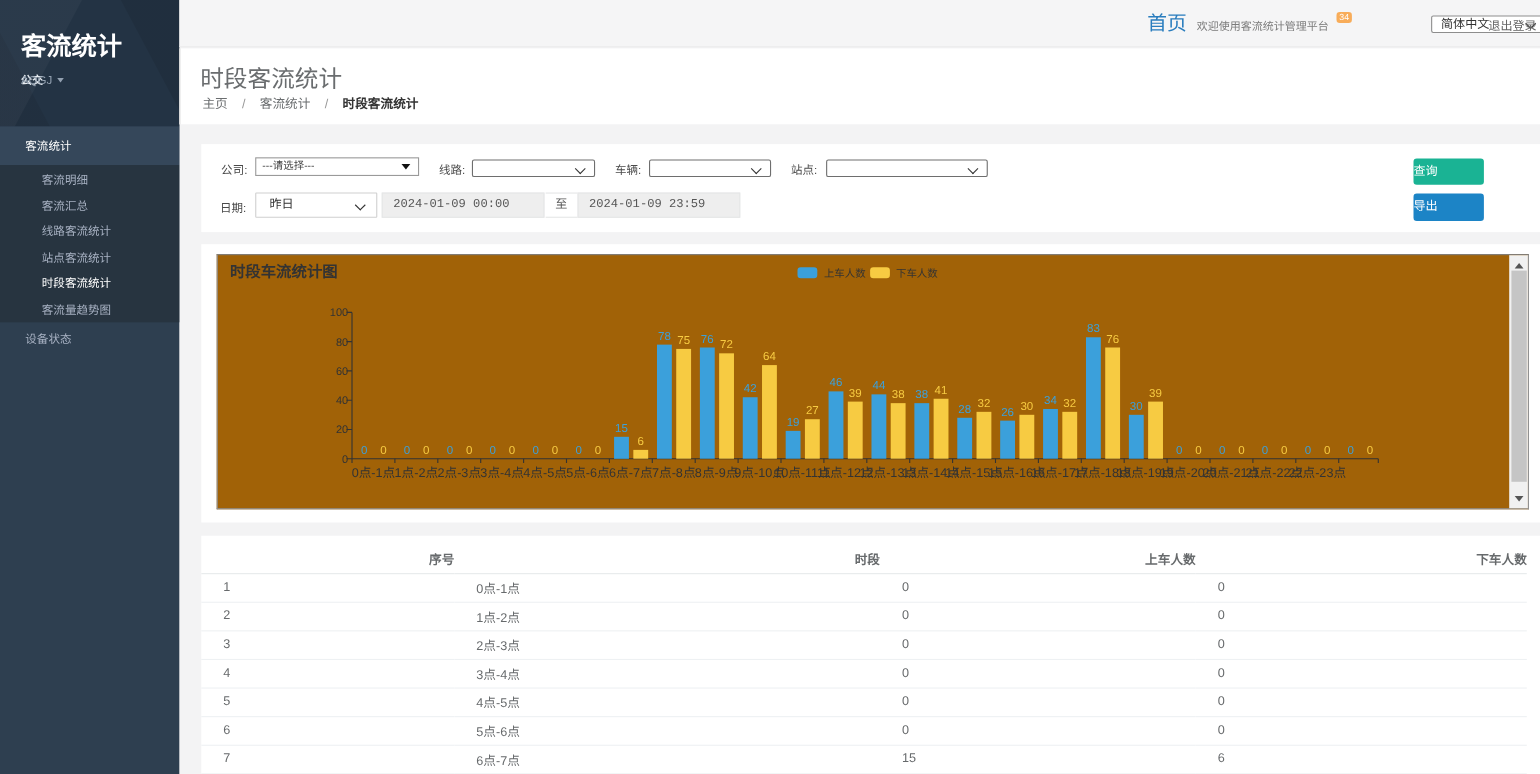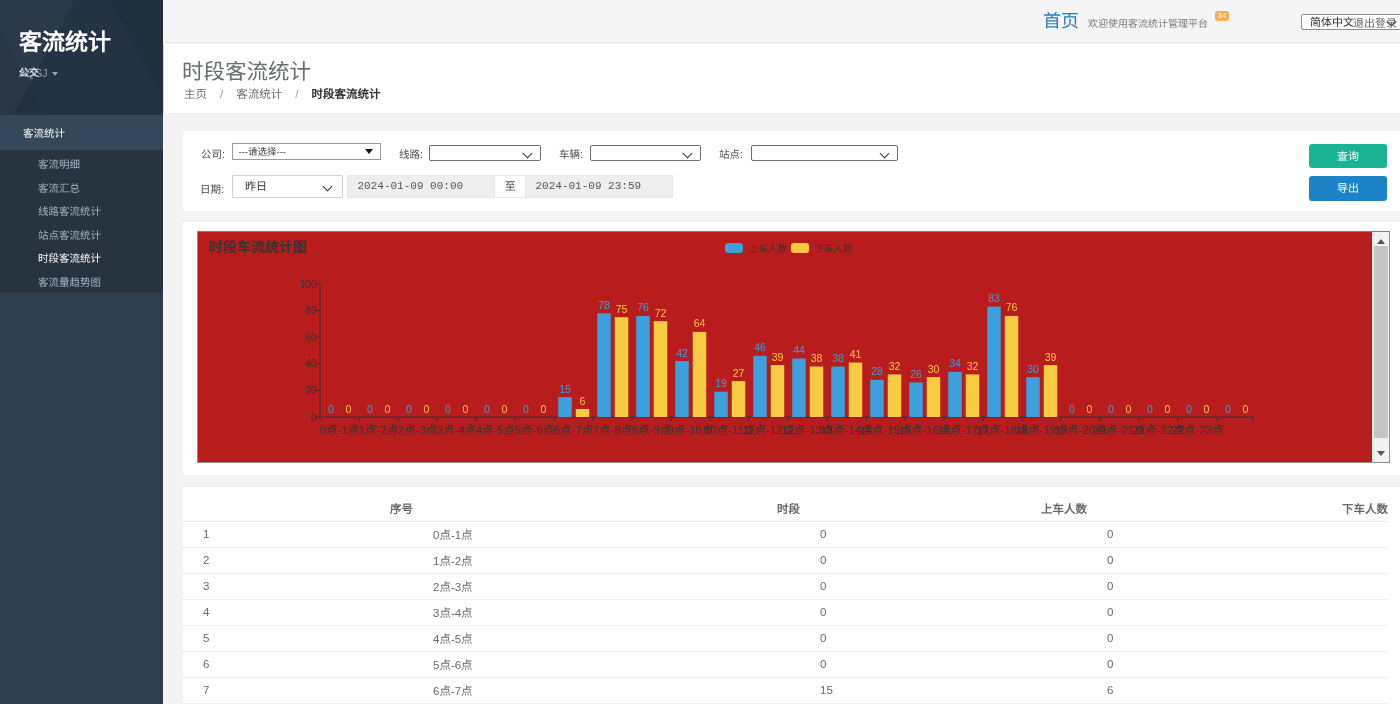"查询" .btn { left: 1126px -> 1102px; text-align: center -> none; width: 78px -> 64px }
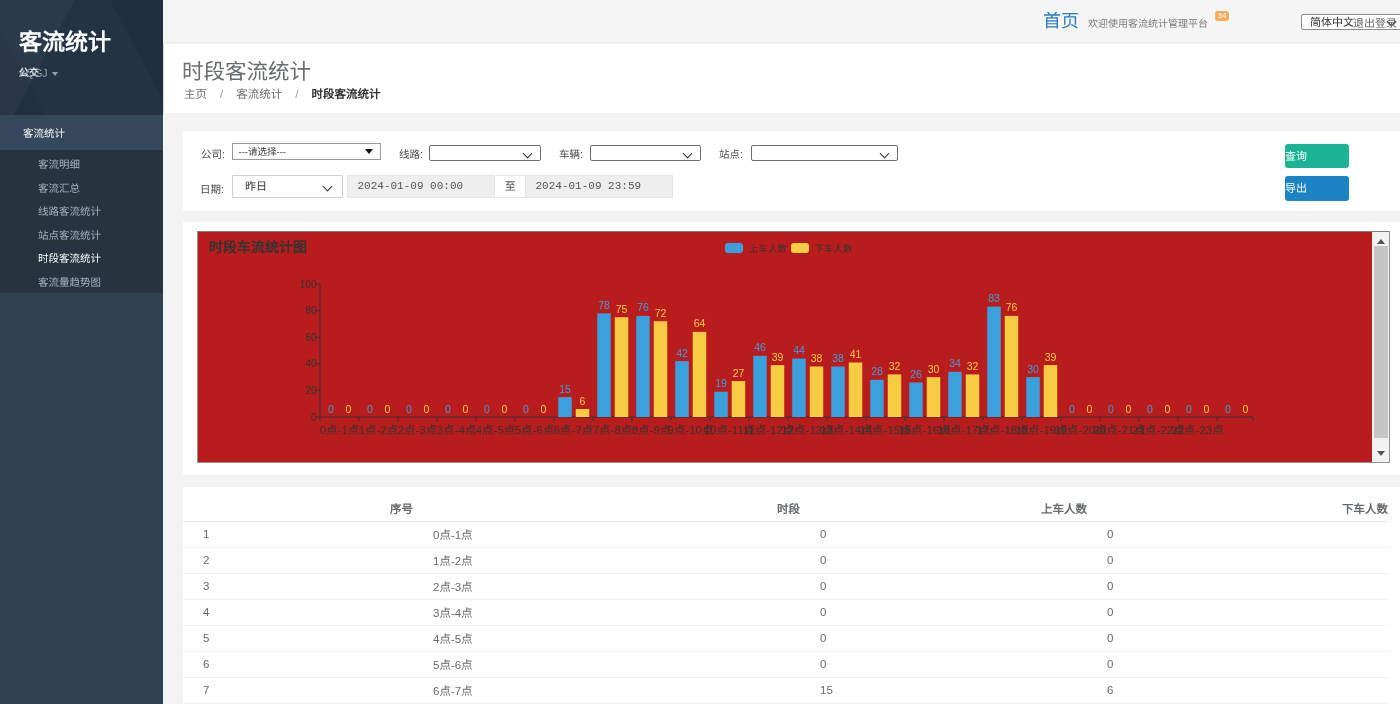"时段车流统计图" #chartbox { background: #b91c1c -> #a16207 }
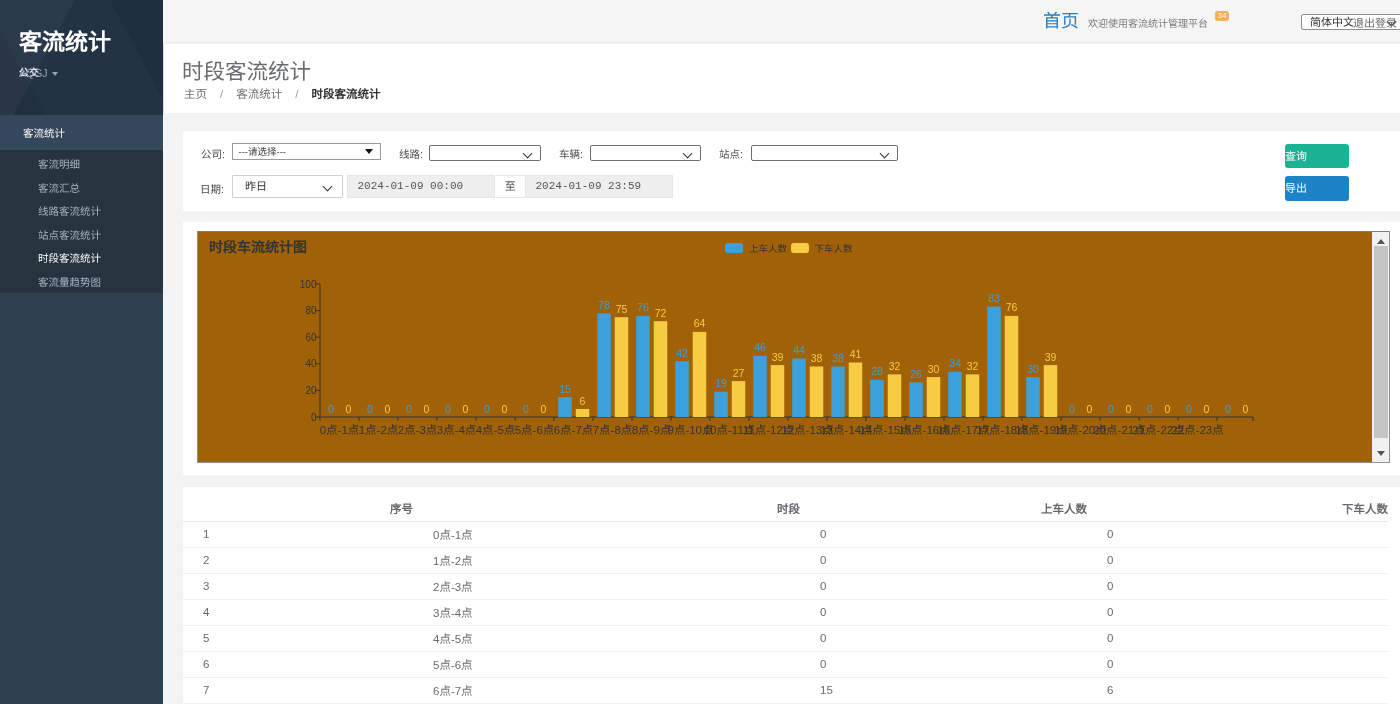"设备状态" div.m-sec { html: none -> <div>设备状态</div> }
